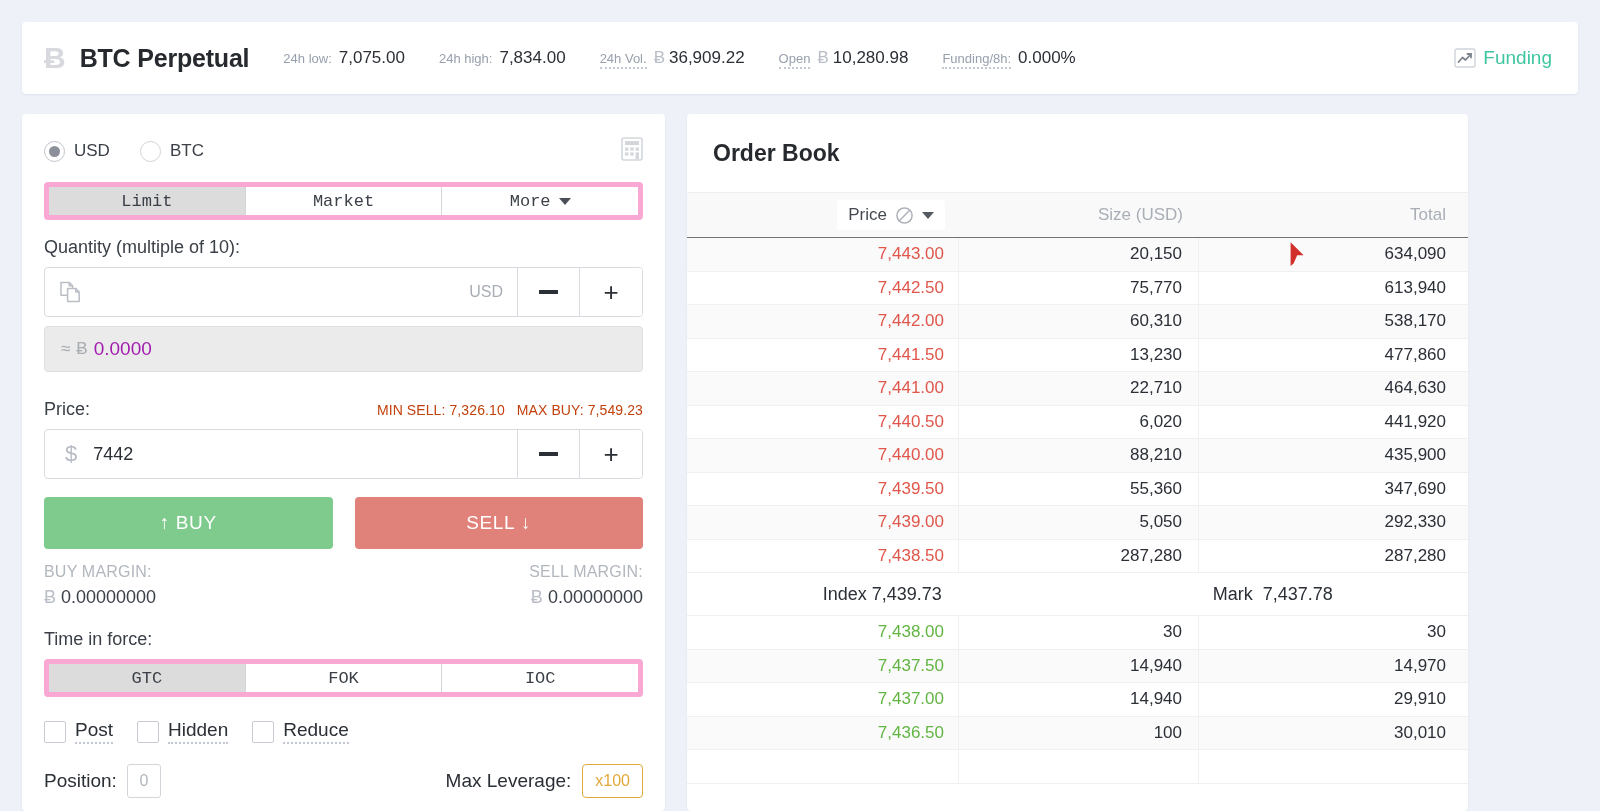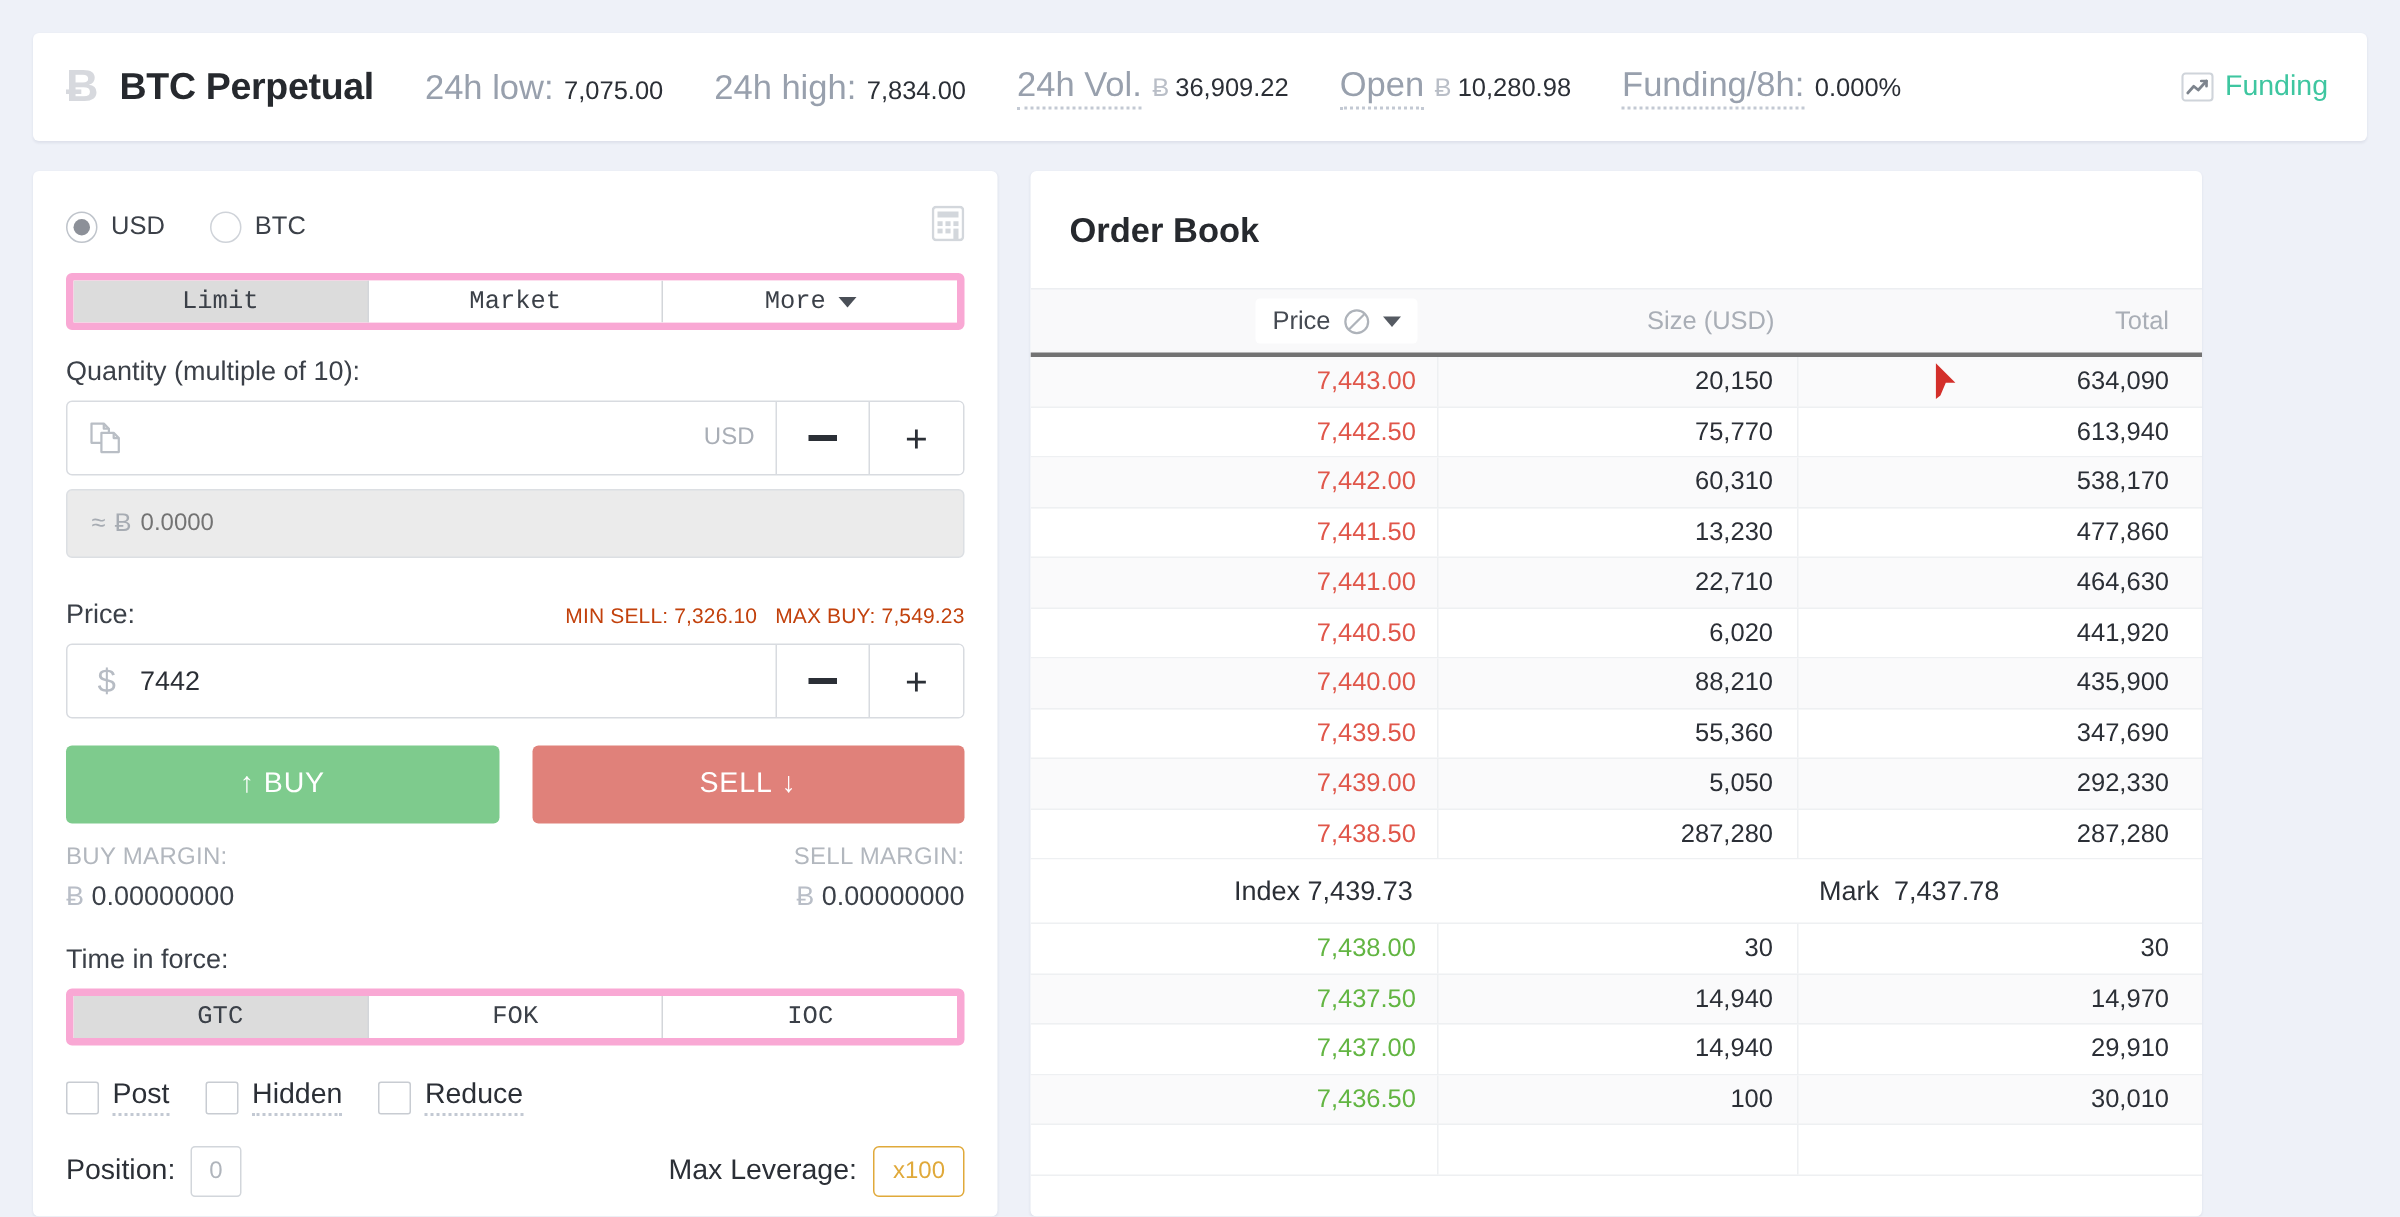"24h low:" .stat .lab { font-size: 23px -> 13px }
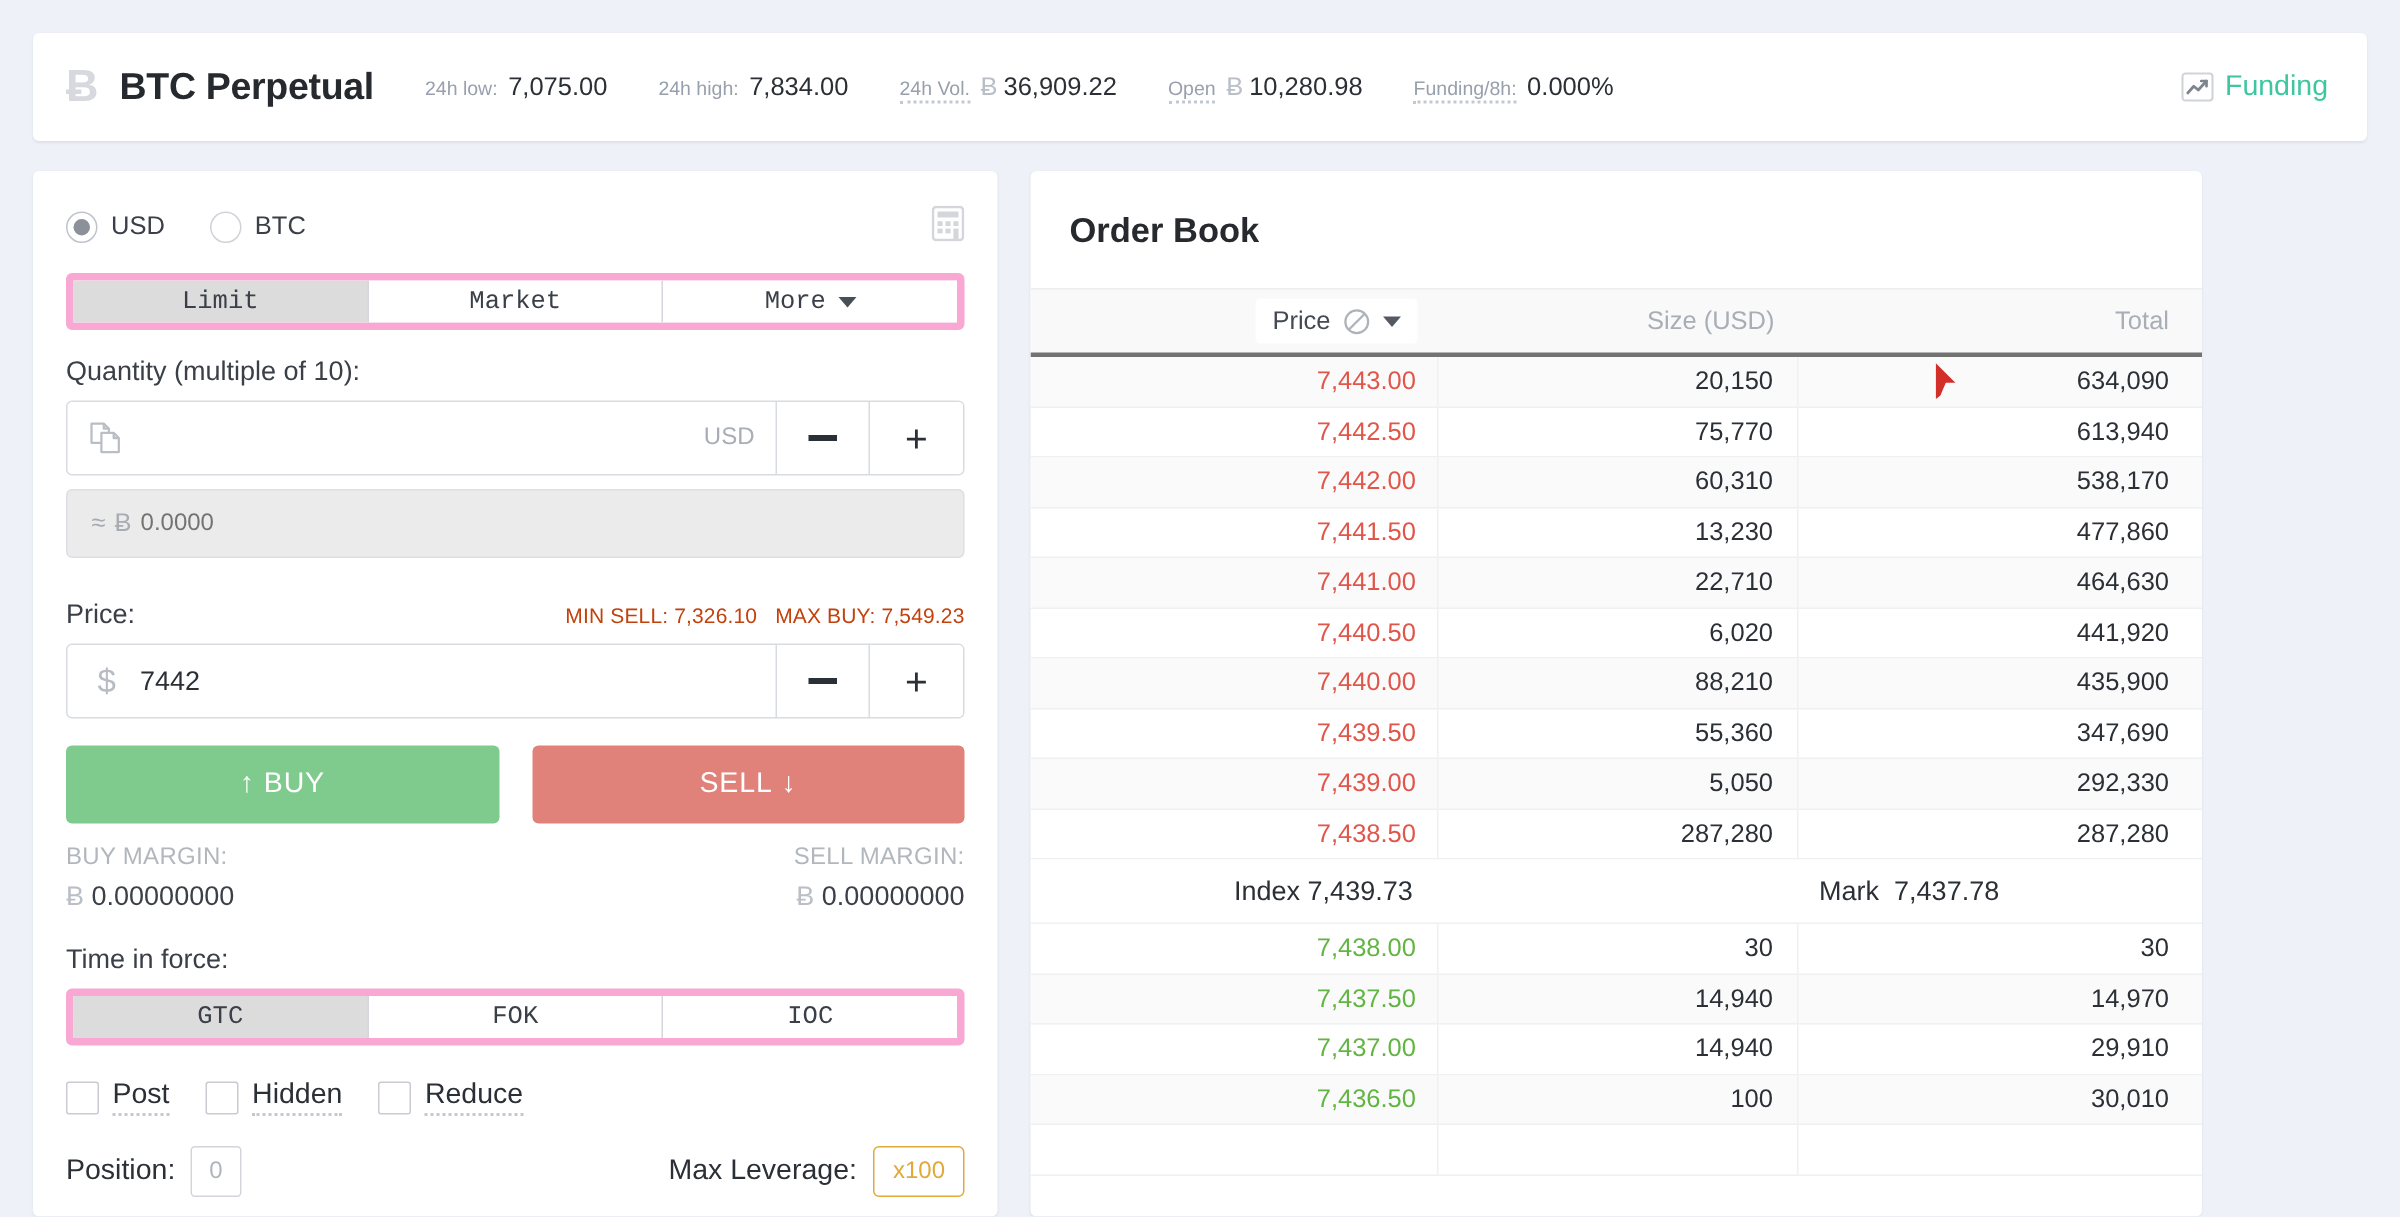"Price" .ob-head { border-bottom: 3px solid #737373 -> 1px solid #737373 }
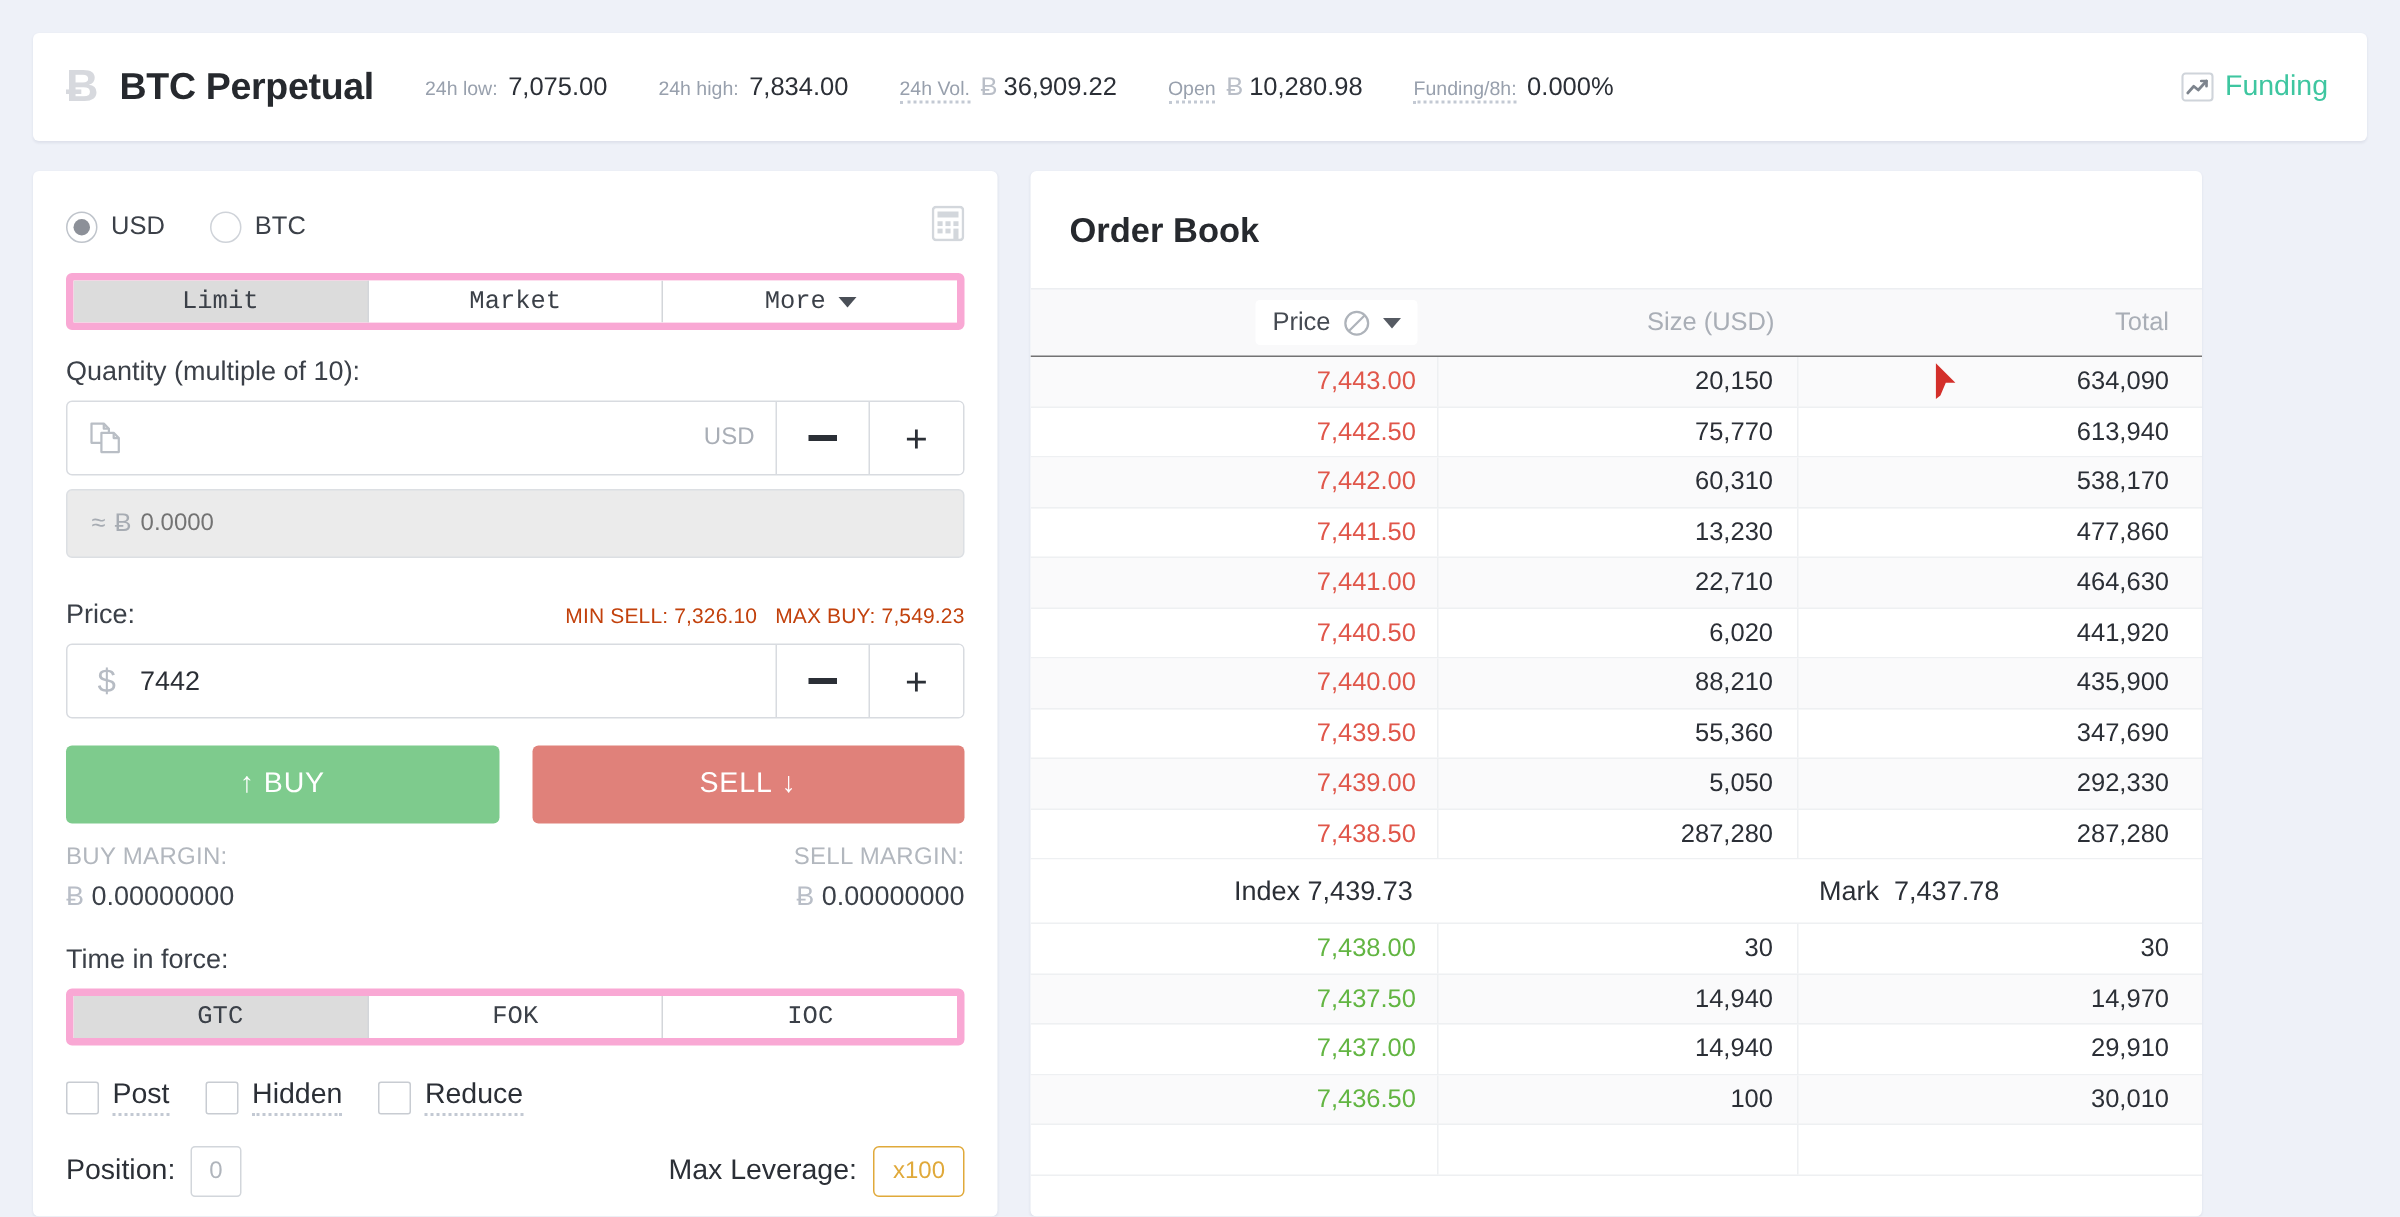"0.0000" .approx-box .v { color: #737373 -> #a21caf; font-size: 16px -> 19px }
